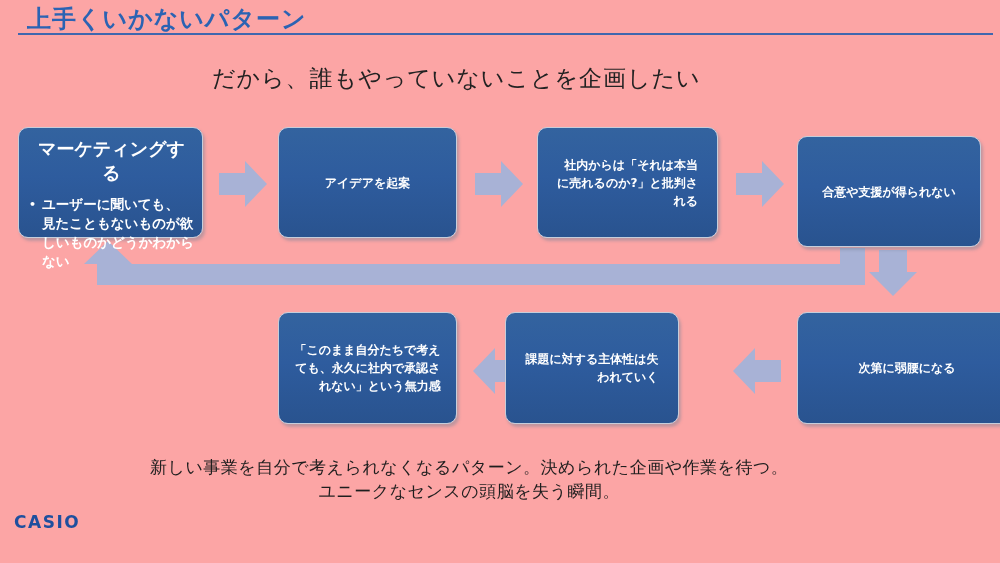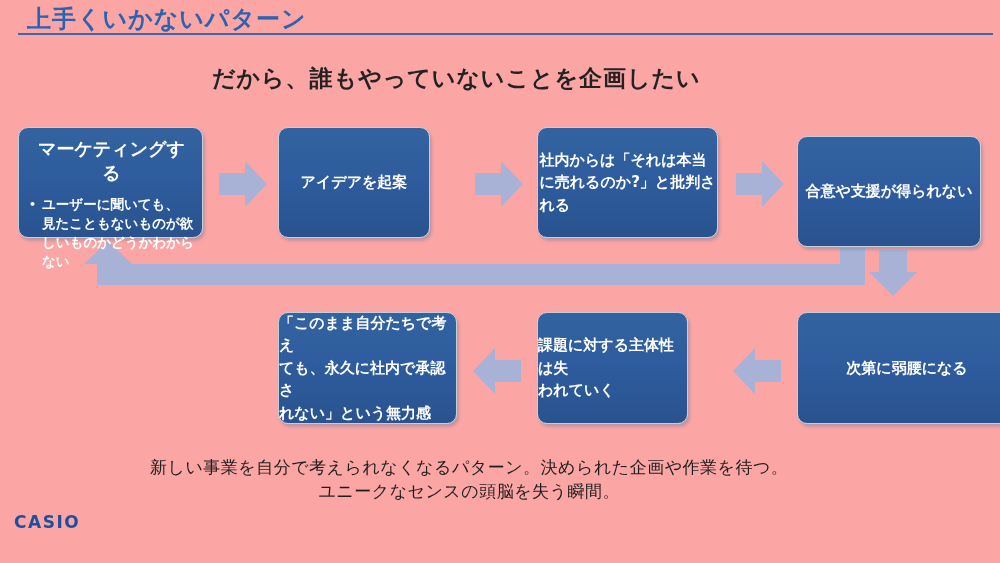"だから、誰もやっていないことを企画したい" .slide-subtitle { font-weight: bold -> normal }
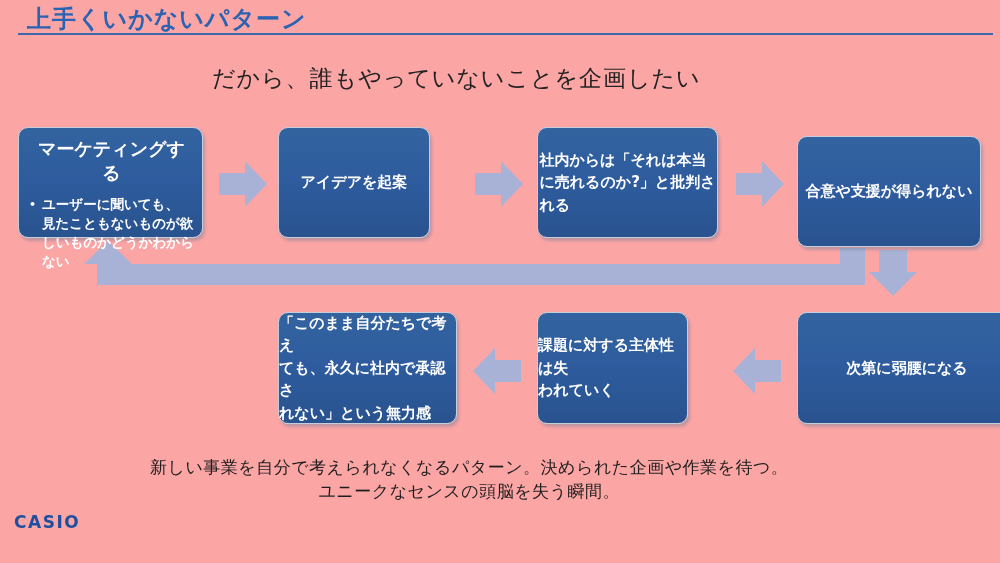"社内からは「それは本当" .centered { font-size: 15px -> 12px; text-align: left -> right }
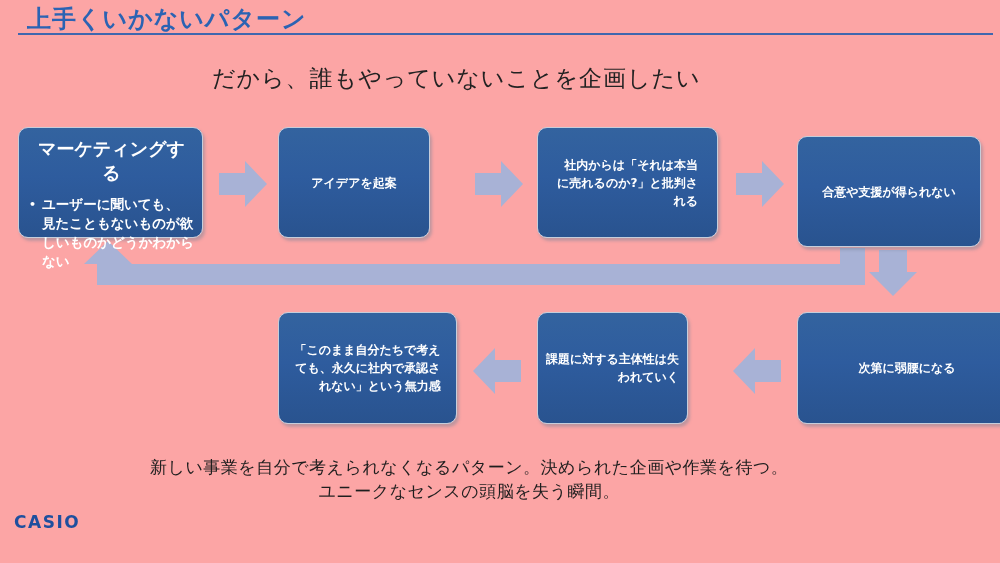"アイデアを起案" .box-idea { width: 152px -> 179px }
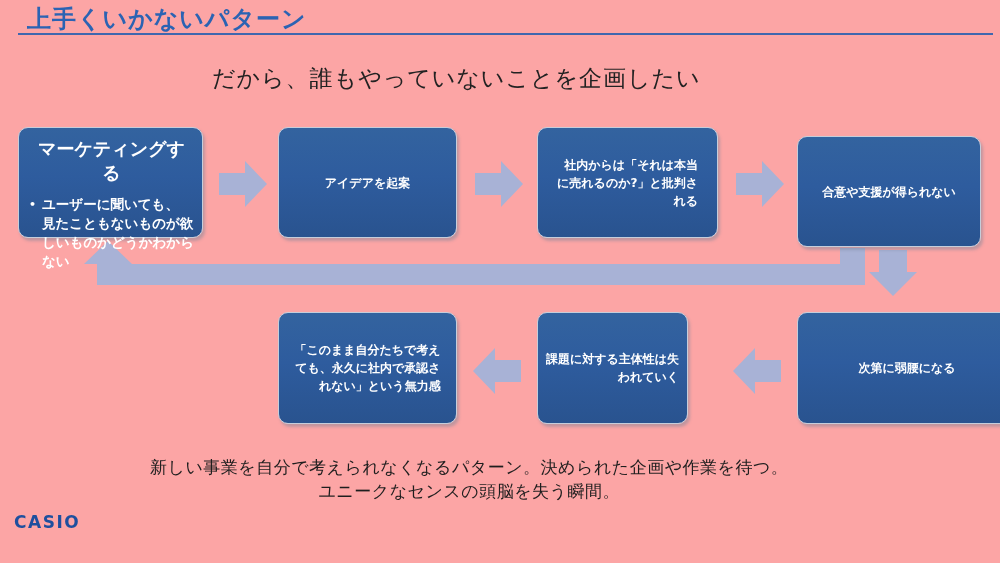"課題に対する主体性は失" .box-ownership { left: 537px -> 505px; width: 151px -> 174px }
